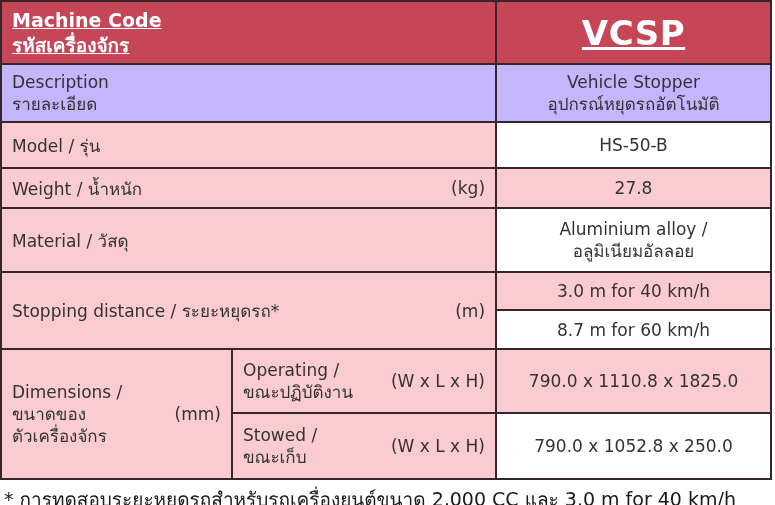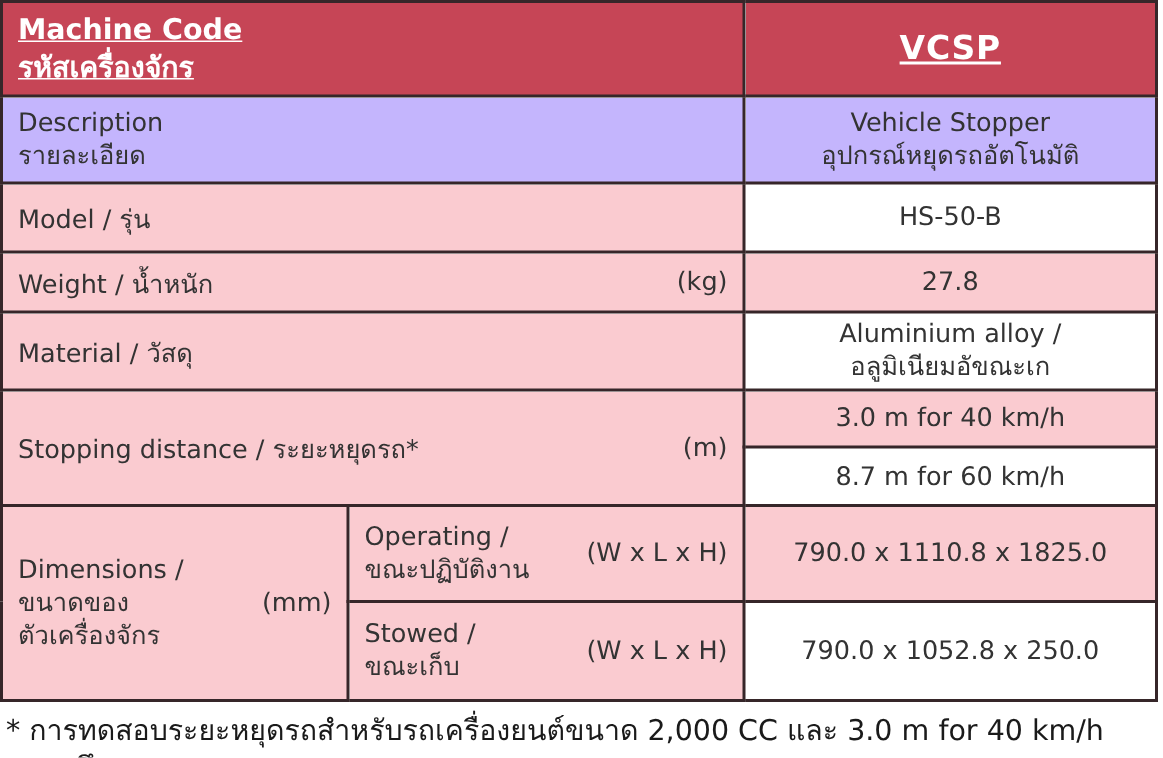"VCSP" .header-value { font-size: 22px -> 34px }
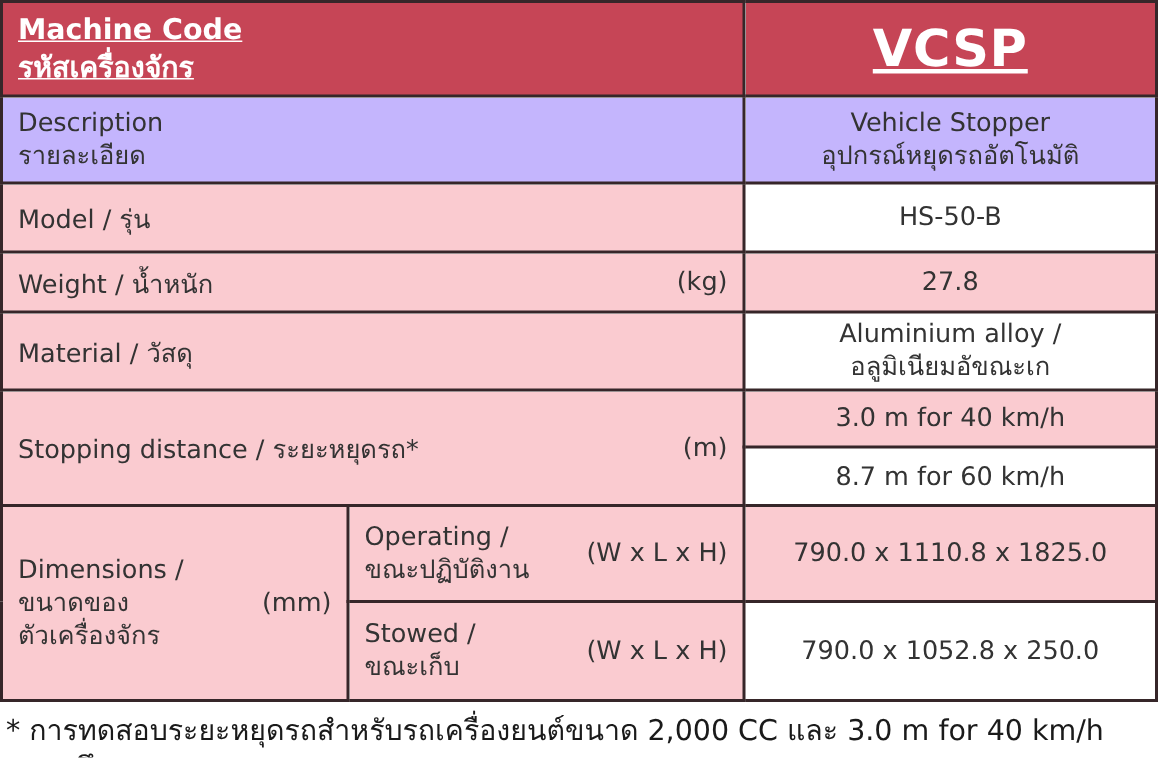"Material / วัสดุ" tr { height: 52px -> 64px }
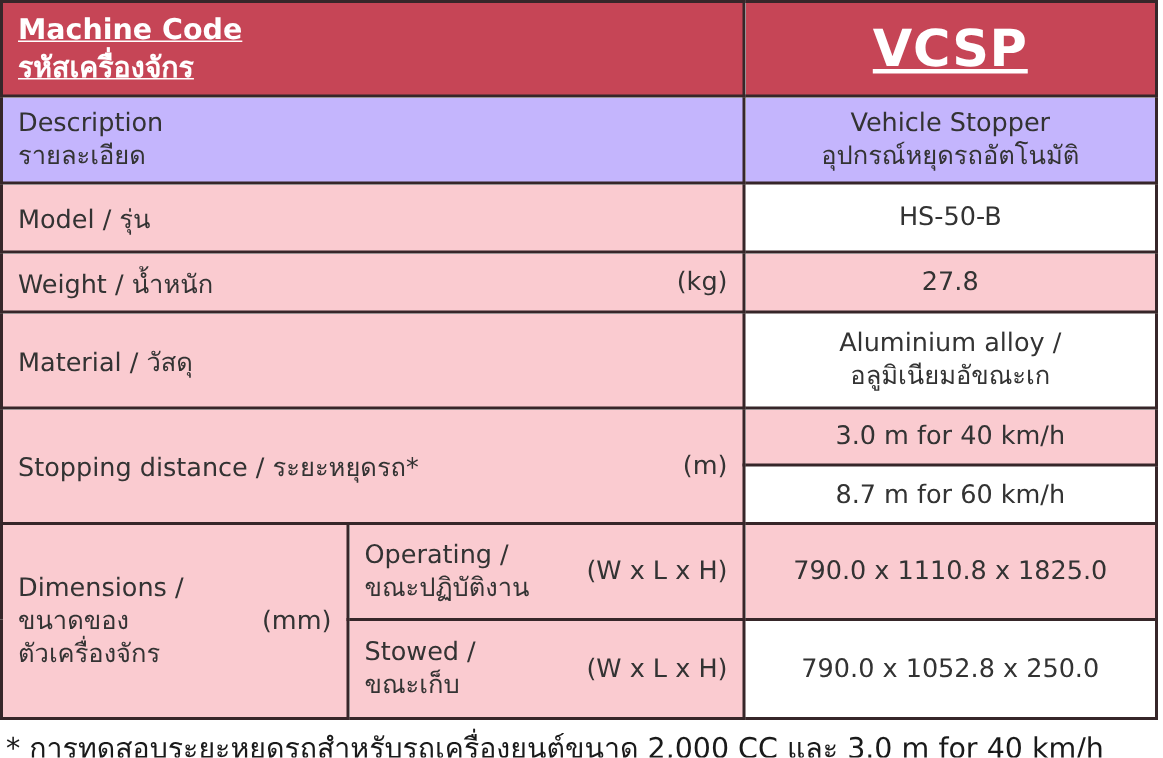"อลูมิเนียมอัขณะเก" div { text: อลูมิเนียมอัขณะเก -> อลูมิเนียมอัลลอย }
